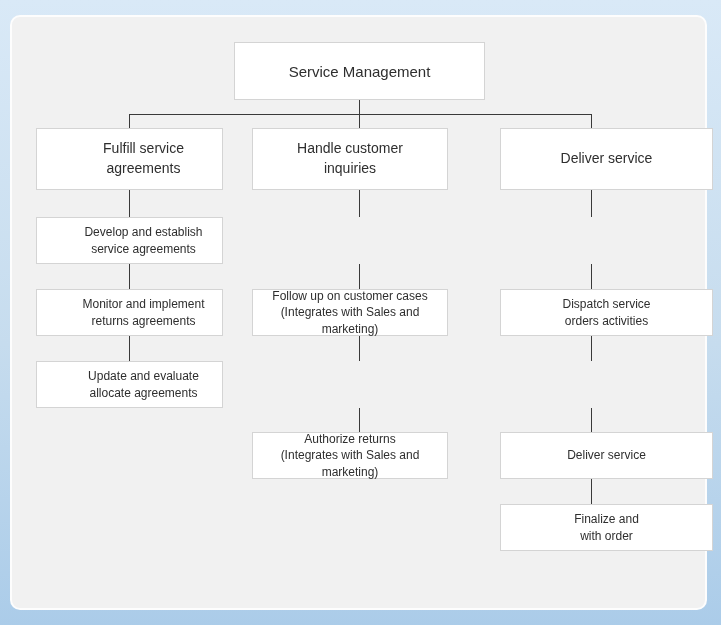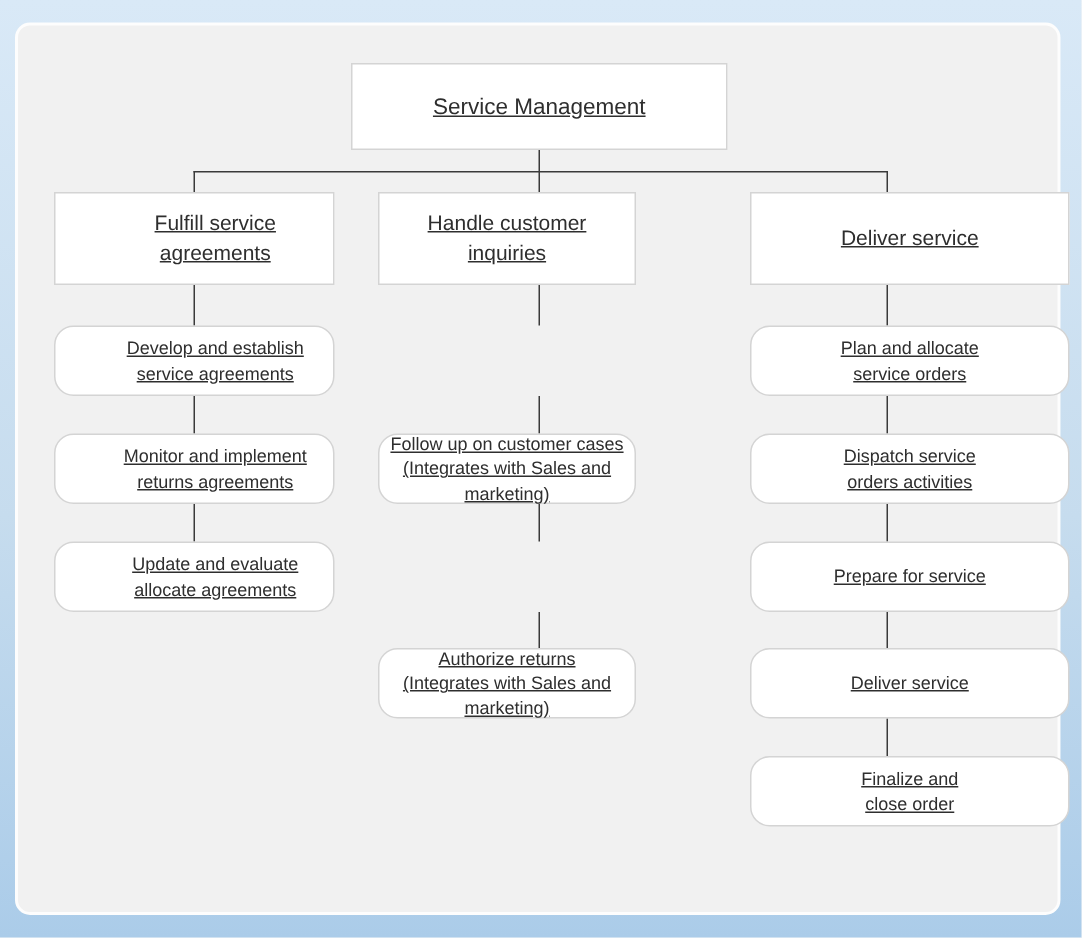"Service Management" .node { text-decoration: underline -> none }
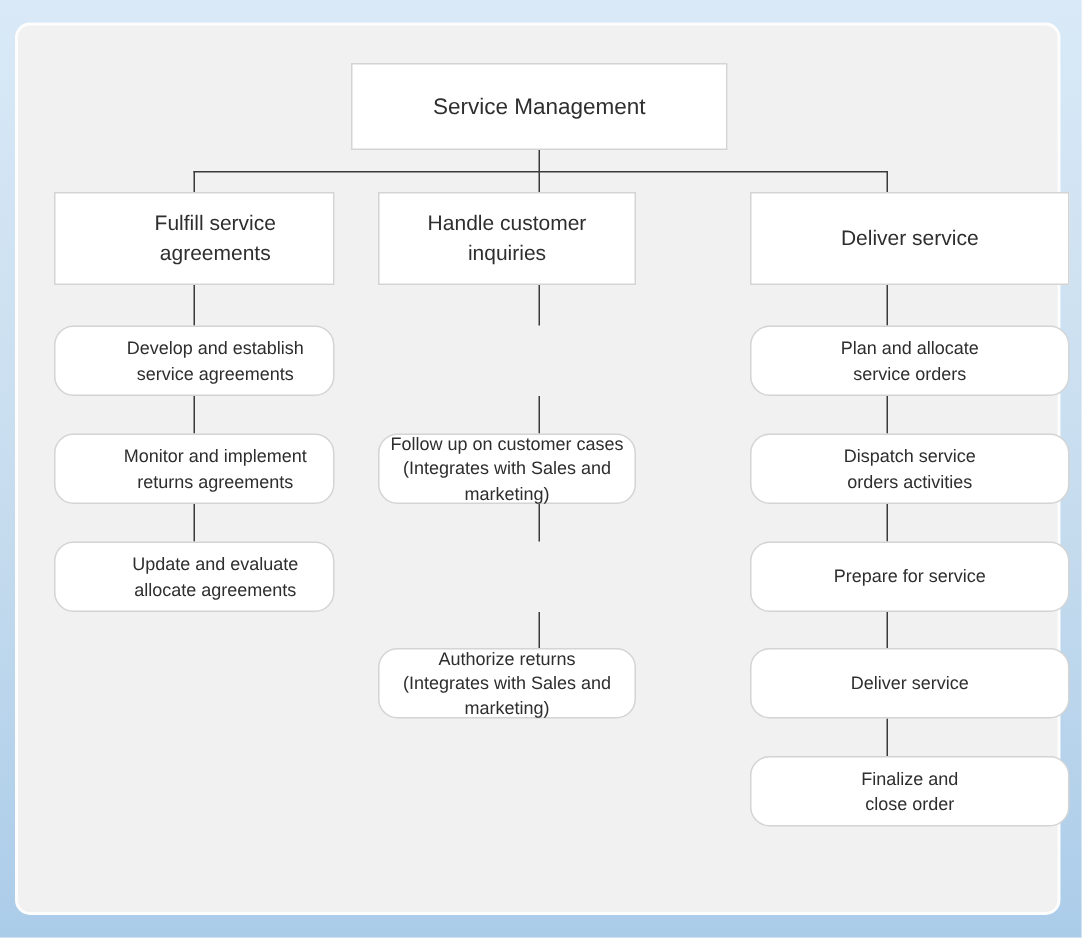"Handle customer" .c2 { width: 172px -> 196px }
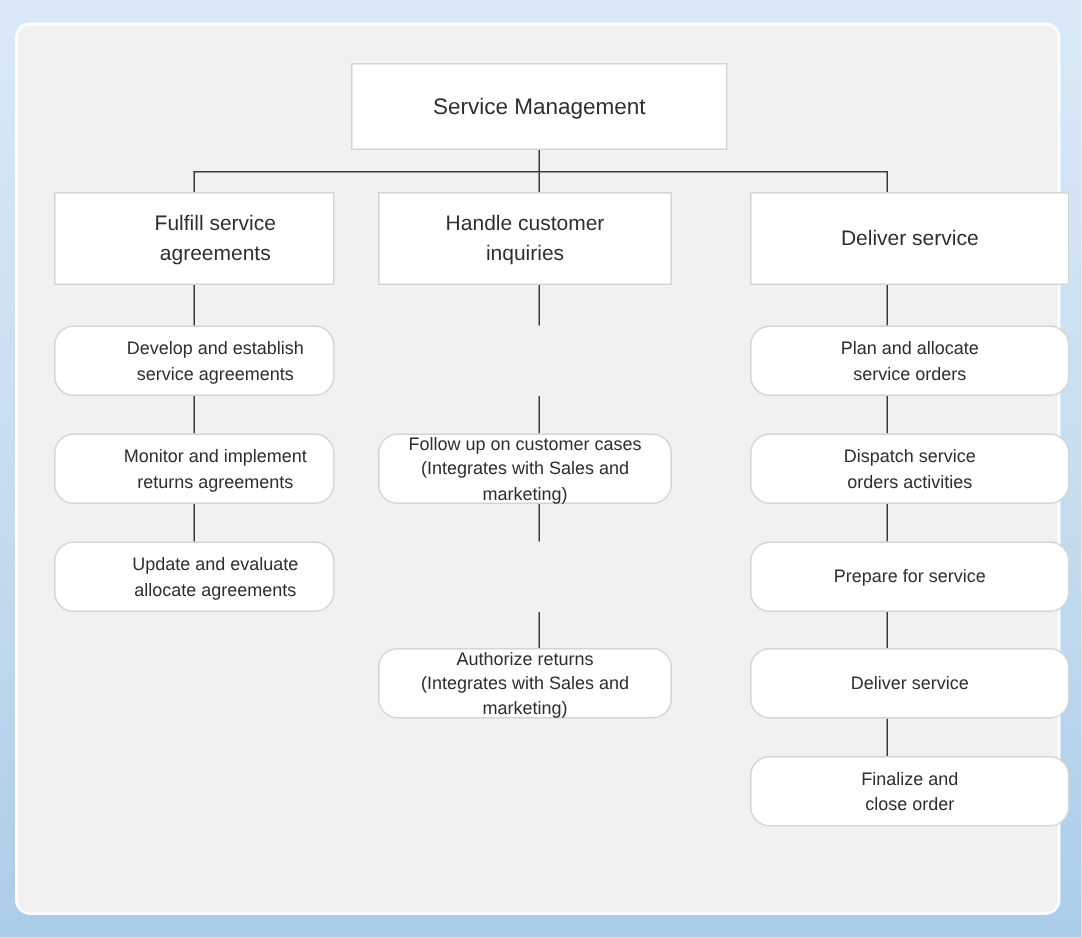"Develop and establish" .item { border-radius: 13px -> none }
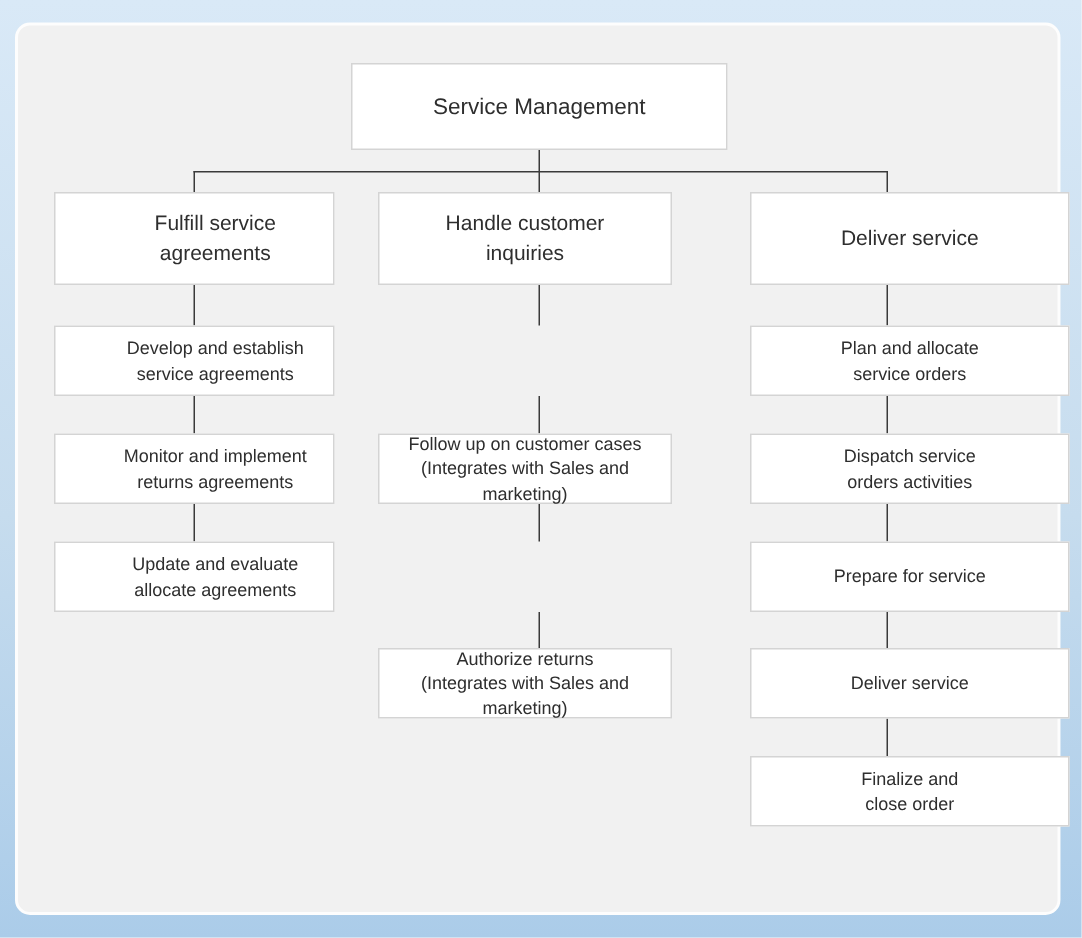"Plan and allocate" div.node { html: <div>Plan and allocate service orders</div> -> none }
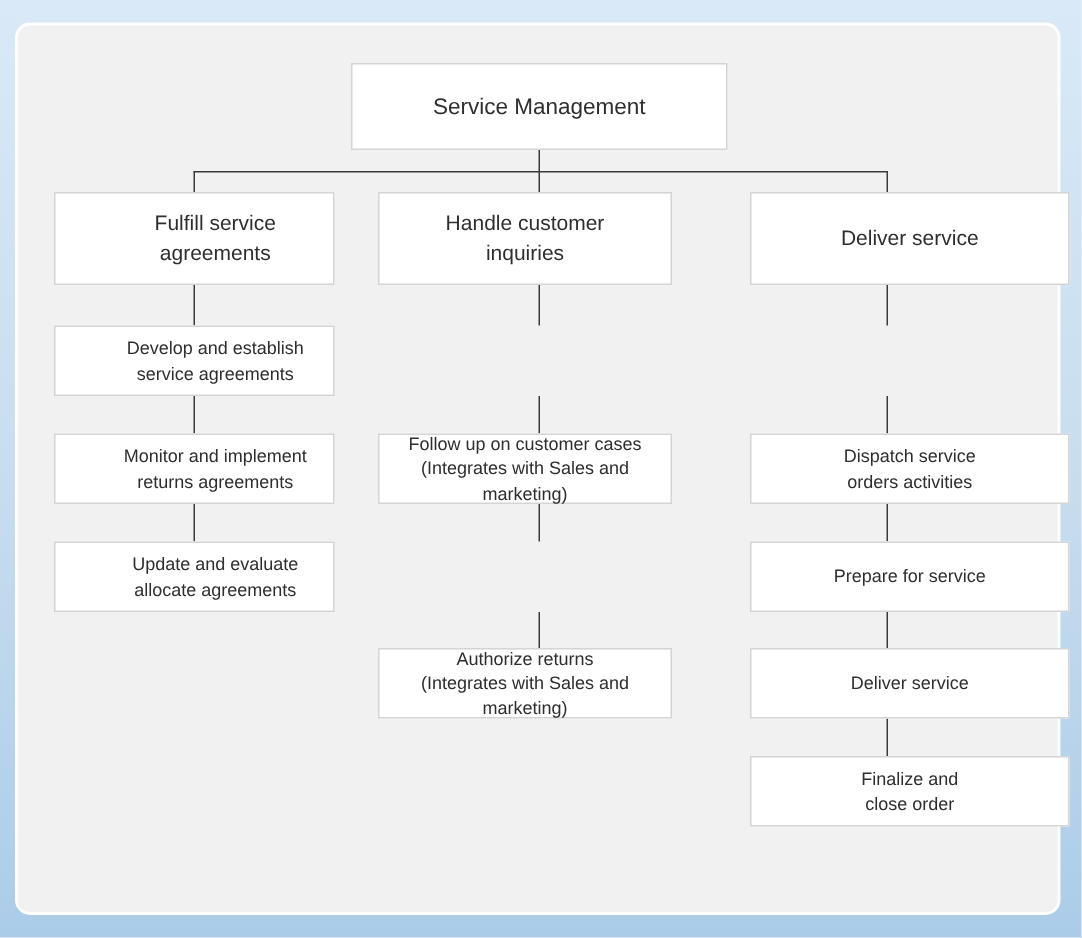"Prepare for service" div.node { html: <div>Prepare for service</div> -> none }
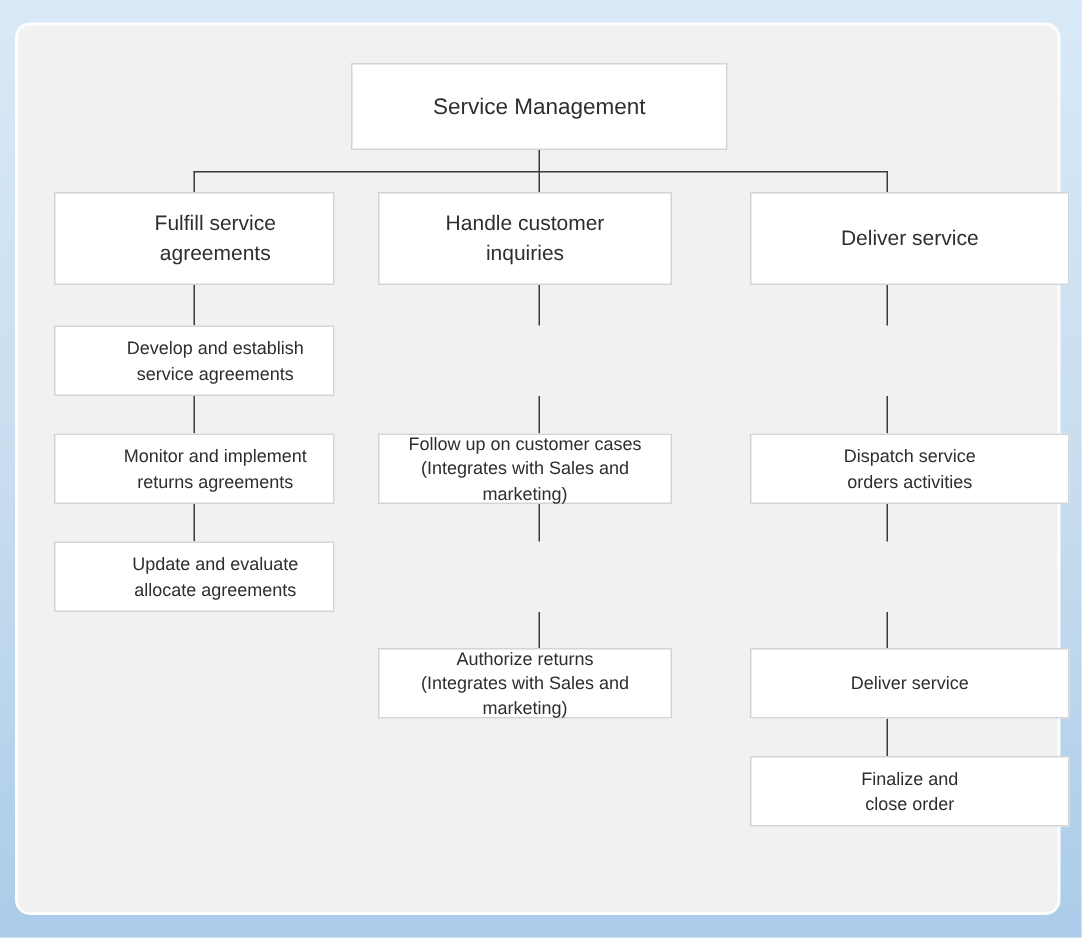"Finalize and" div.node { text: close -> with }
